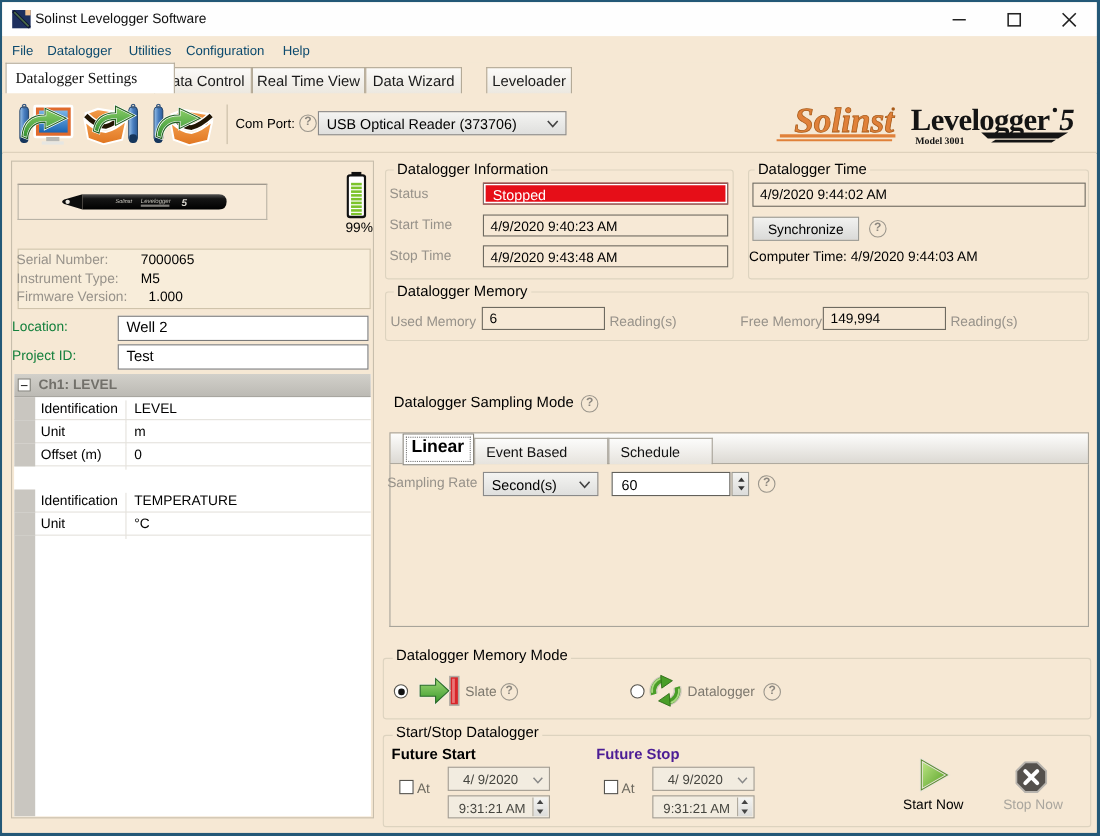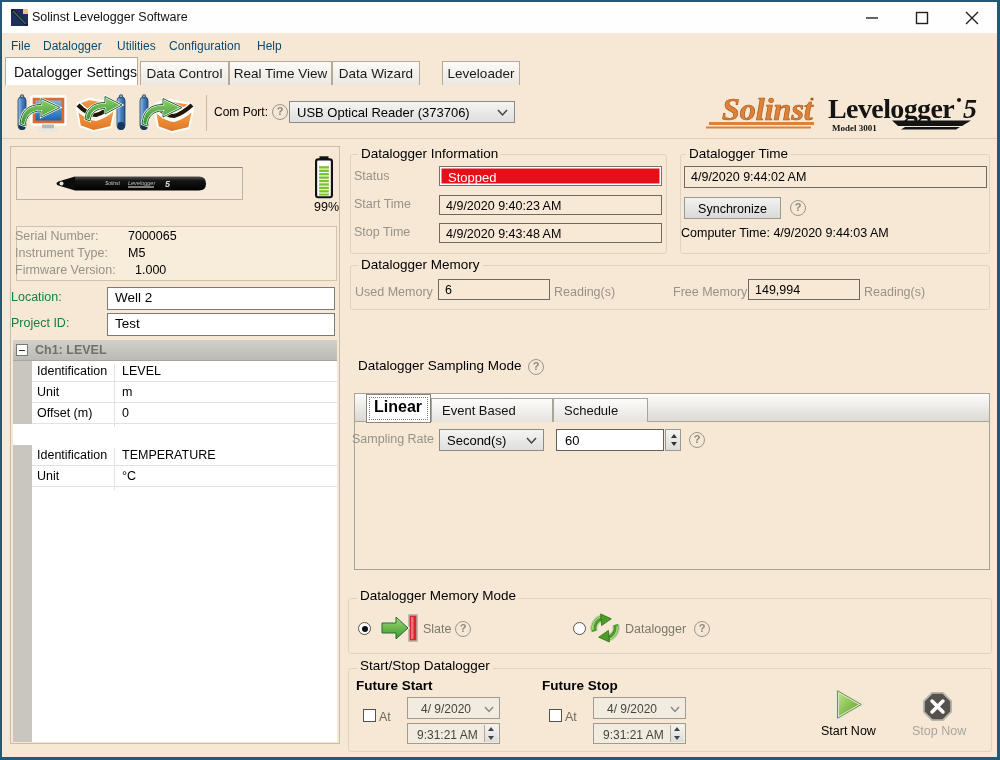"Datalogger Settings" #tabactive { font-family: none -> Liberation Serif, serif; width: 133px -> 154px }
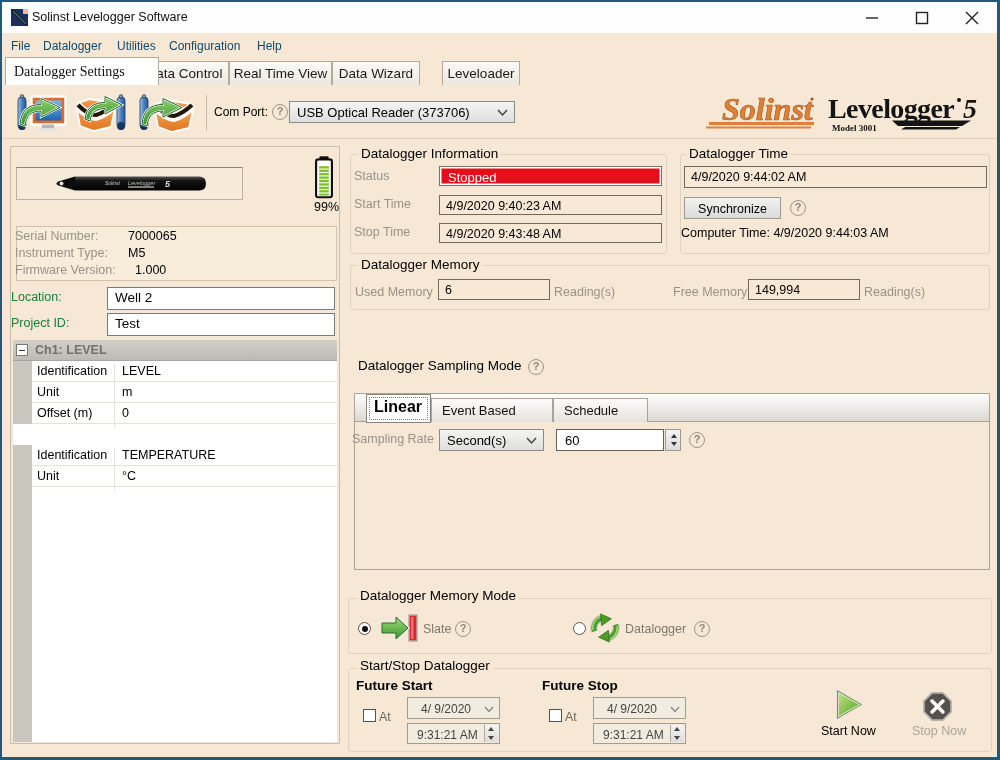"Future Stop" div.abs { color: #000000 -> #4c1d95 }
